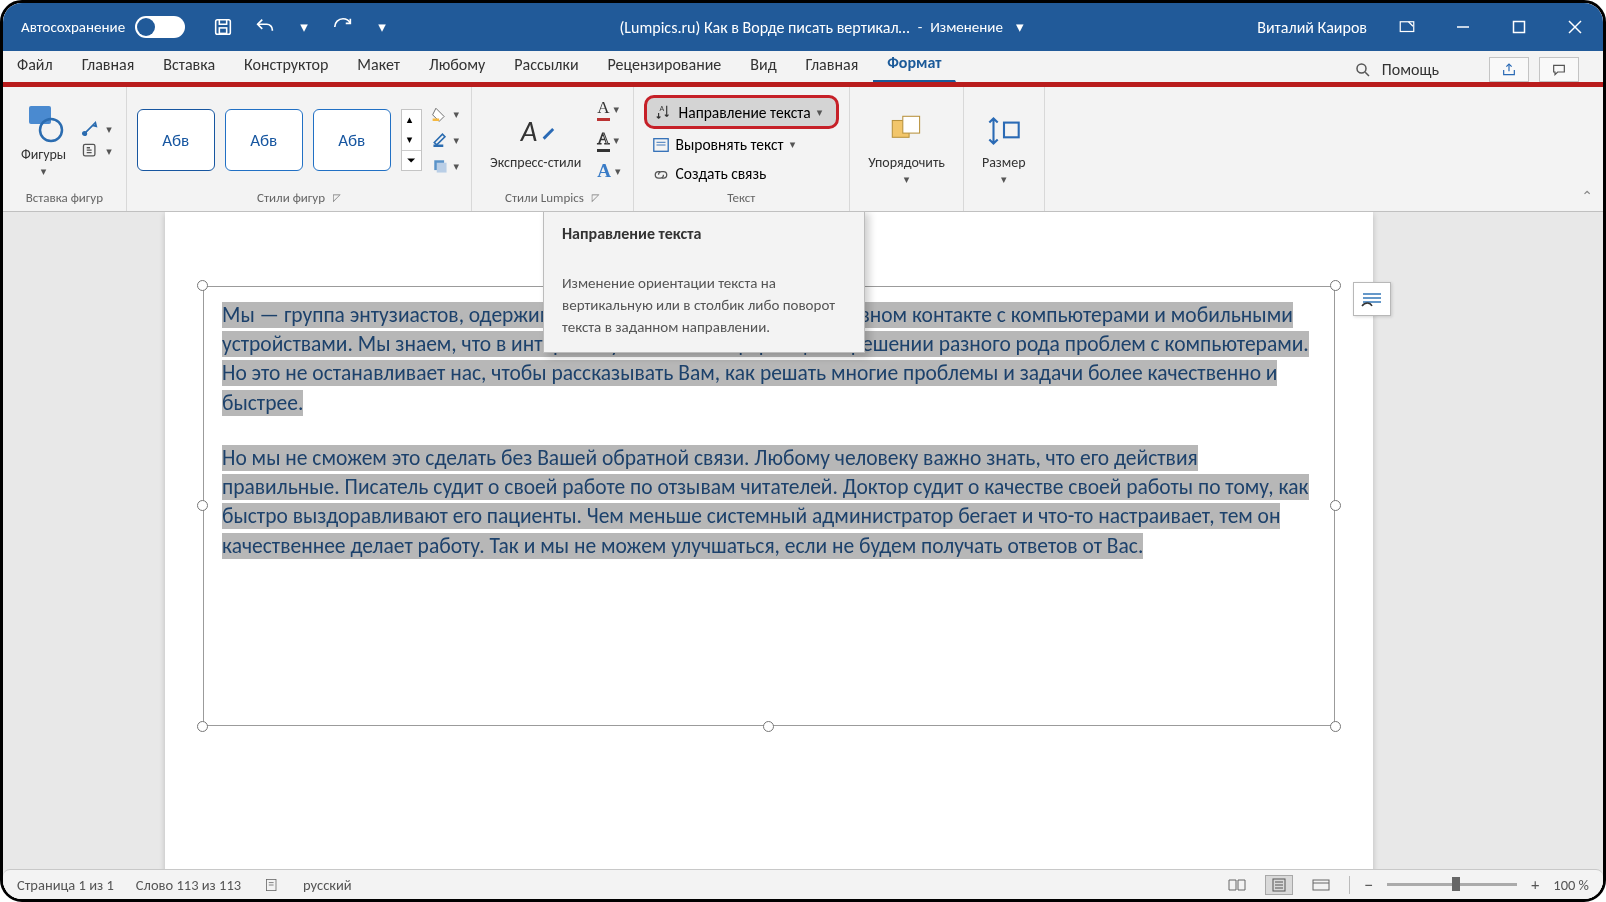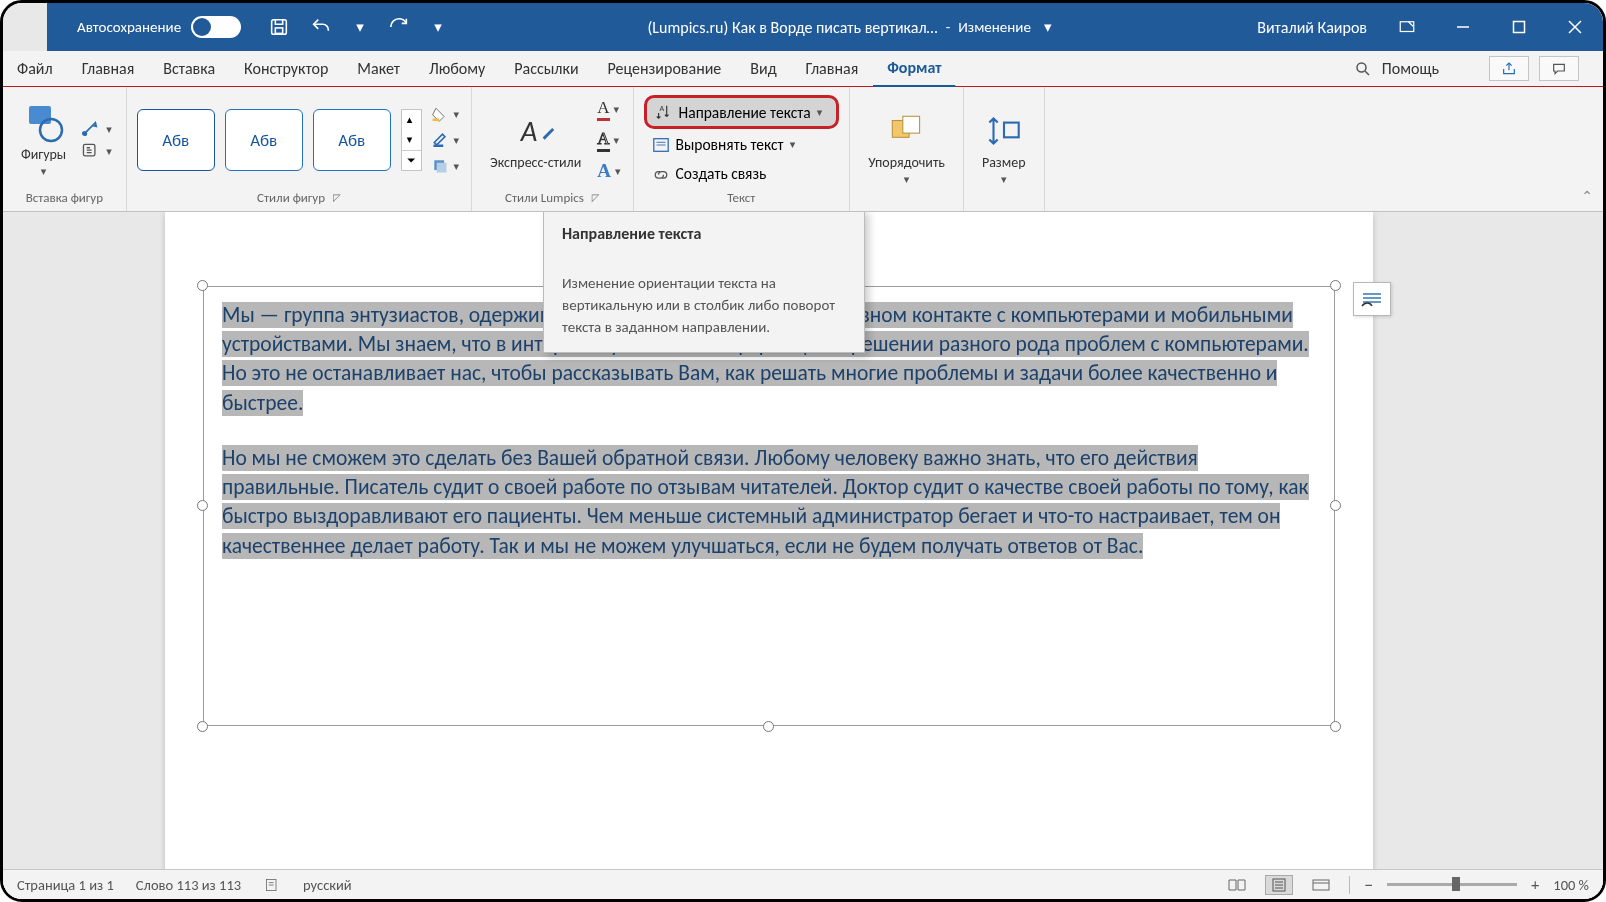"Автосохранение" .titlebar { margin-left: 44px -> none; padding: 0 0 0 30px -> 0 0 0 18px }
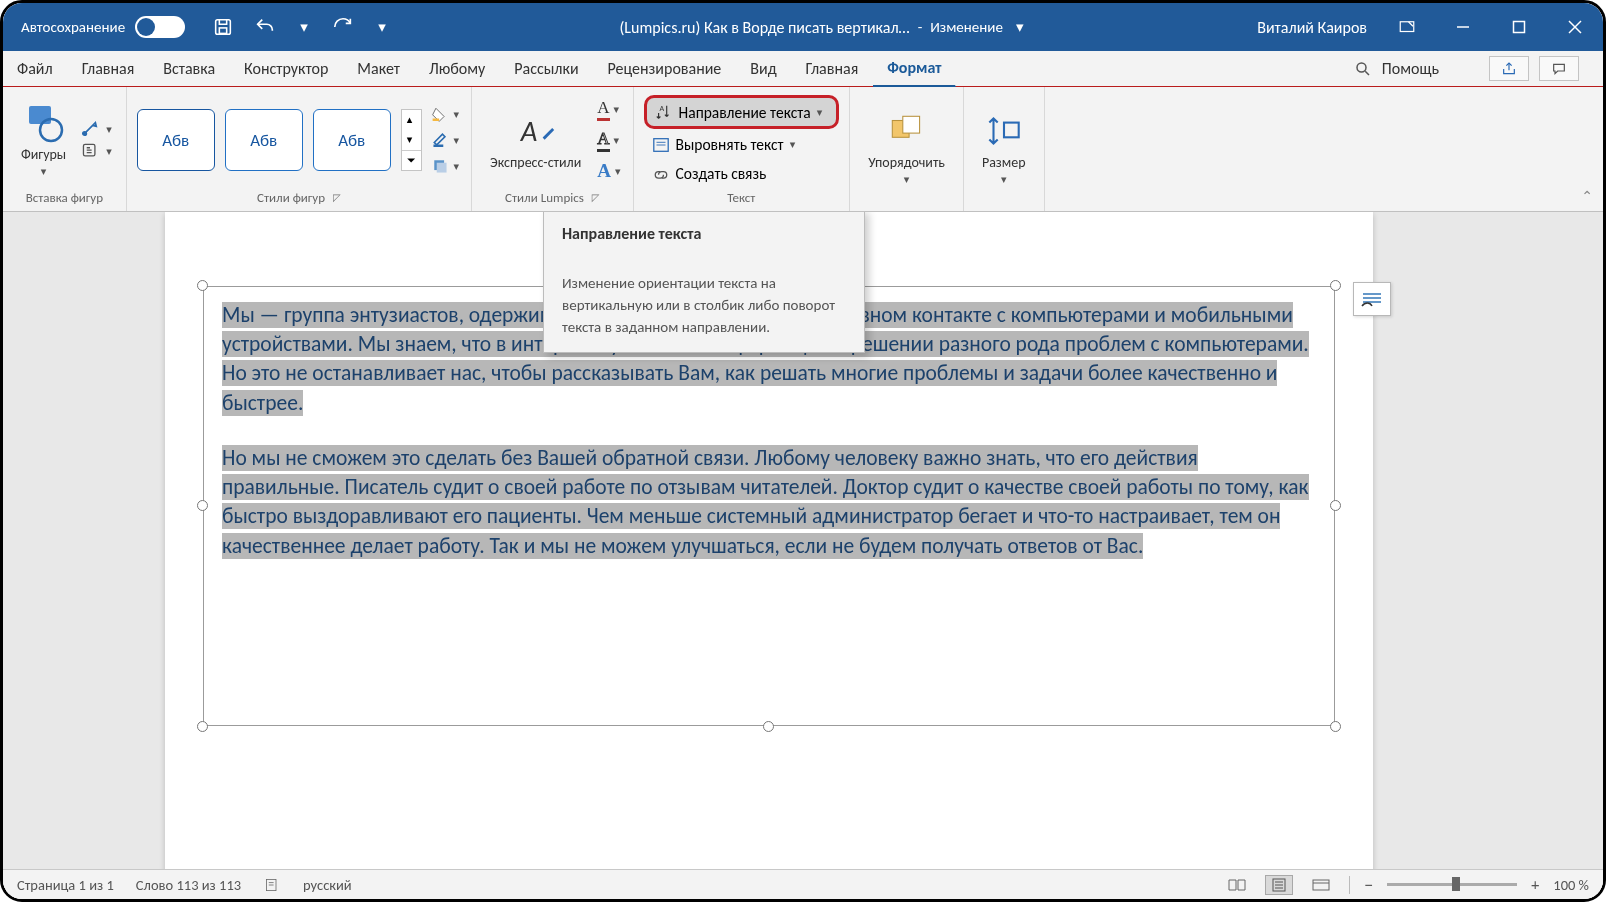"Файл" .tabs { align-items: center -> flex-end; border-bottom: 1px solid #b91c1c -> 5px solid #b91c1c }
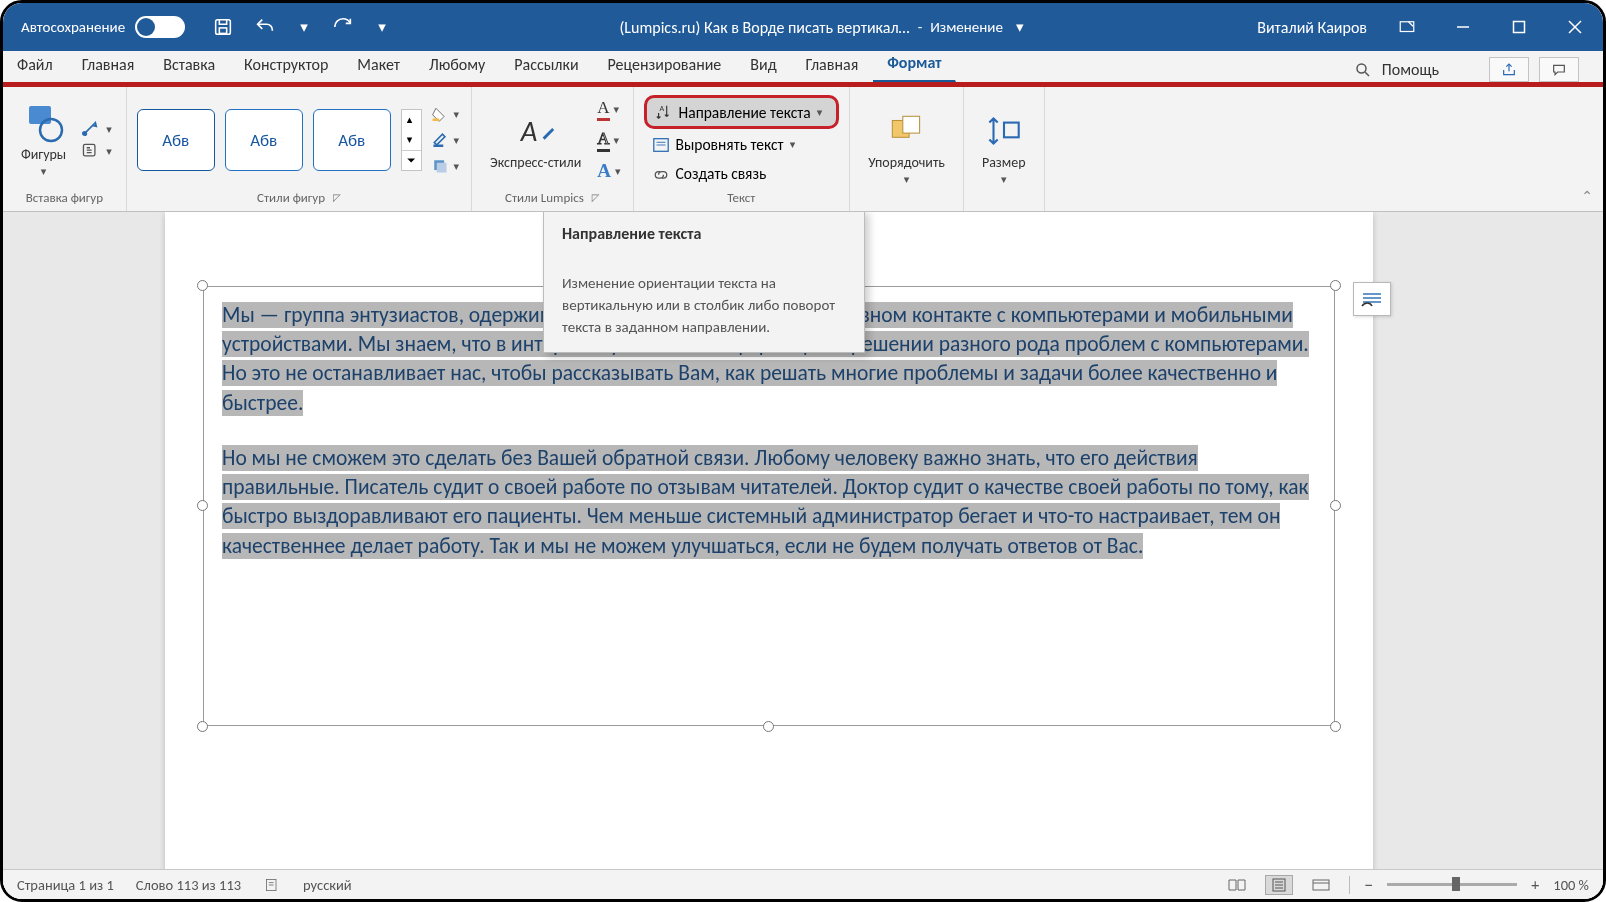"Страница 1 из 1" .statusbar { border-radius: none -> 7px }
